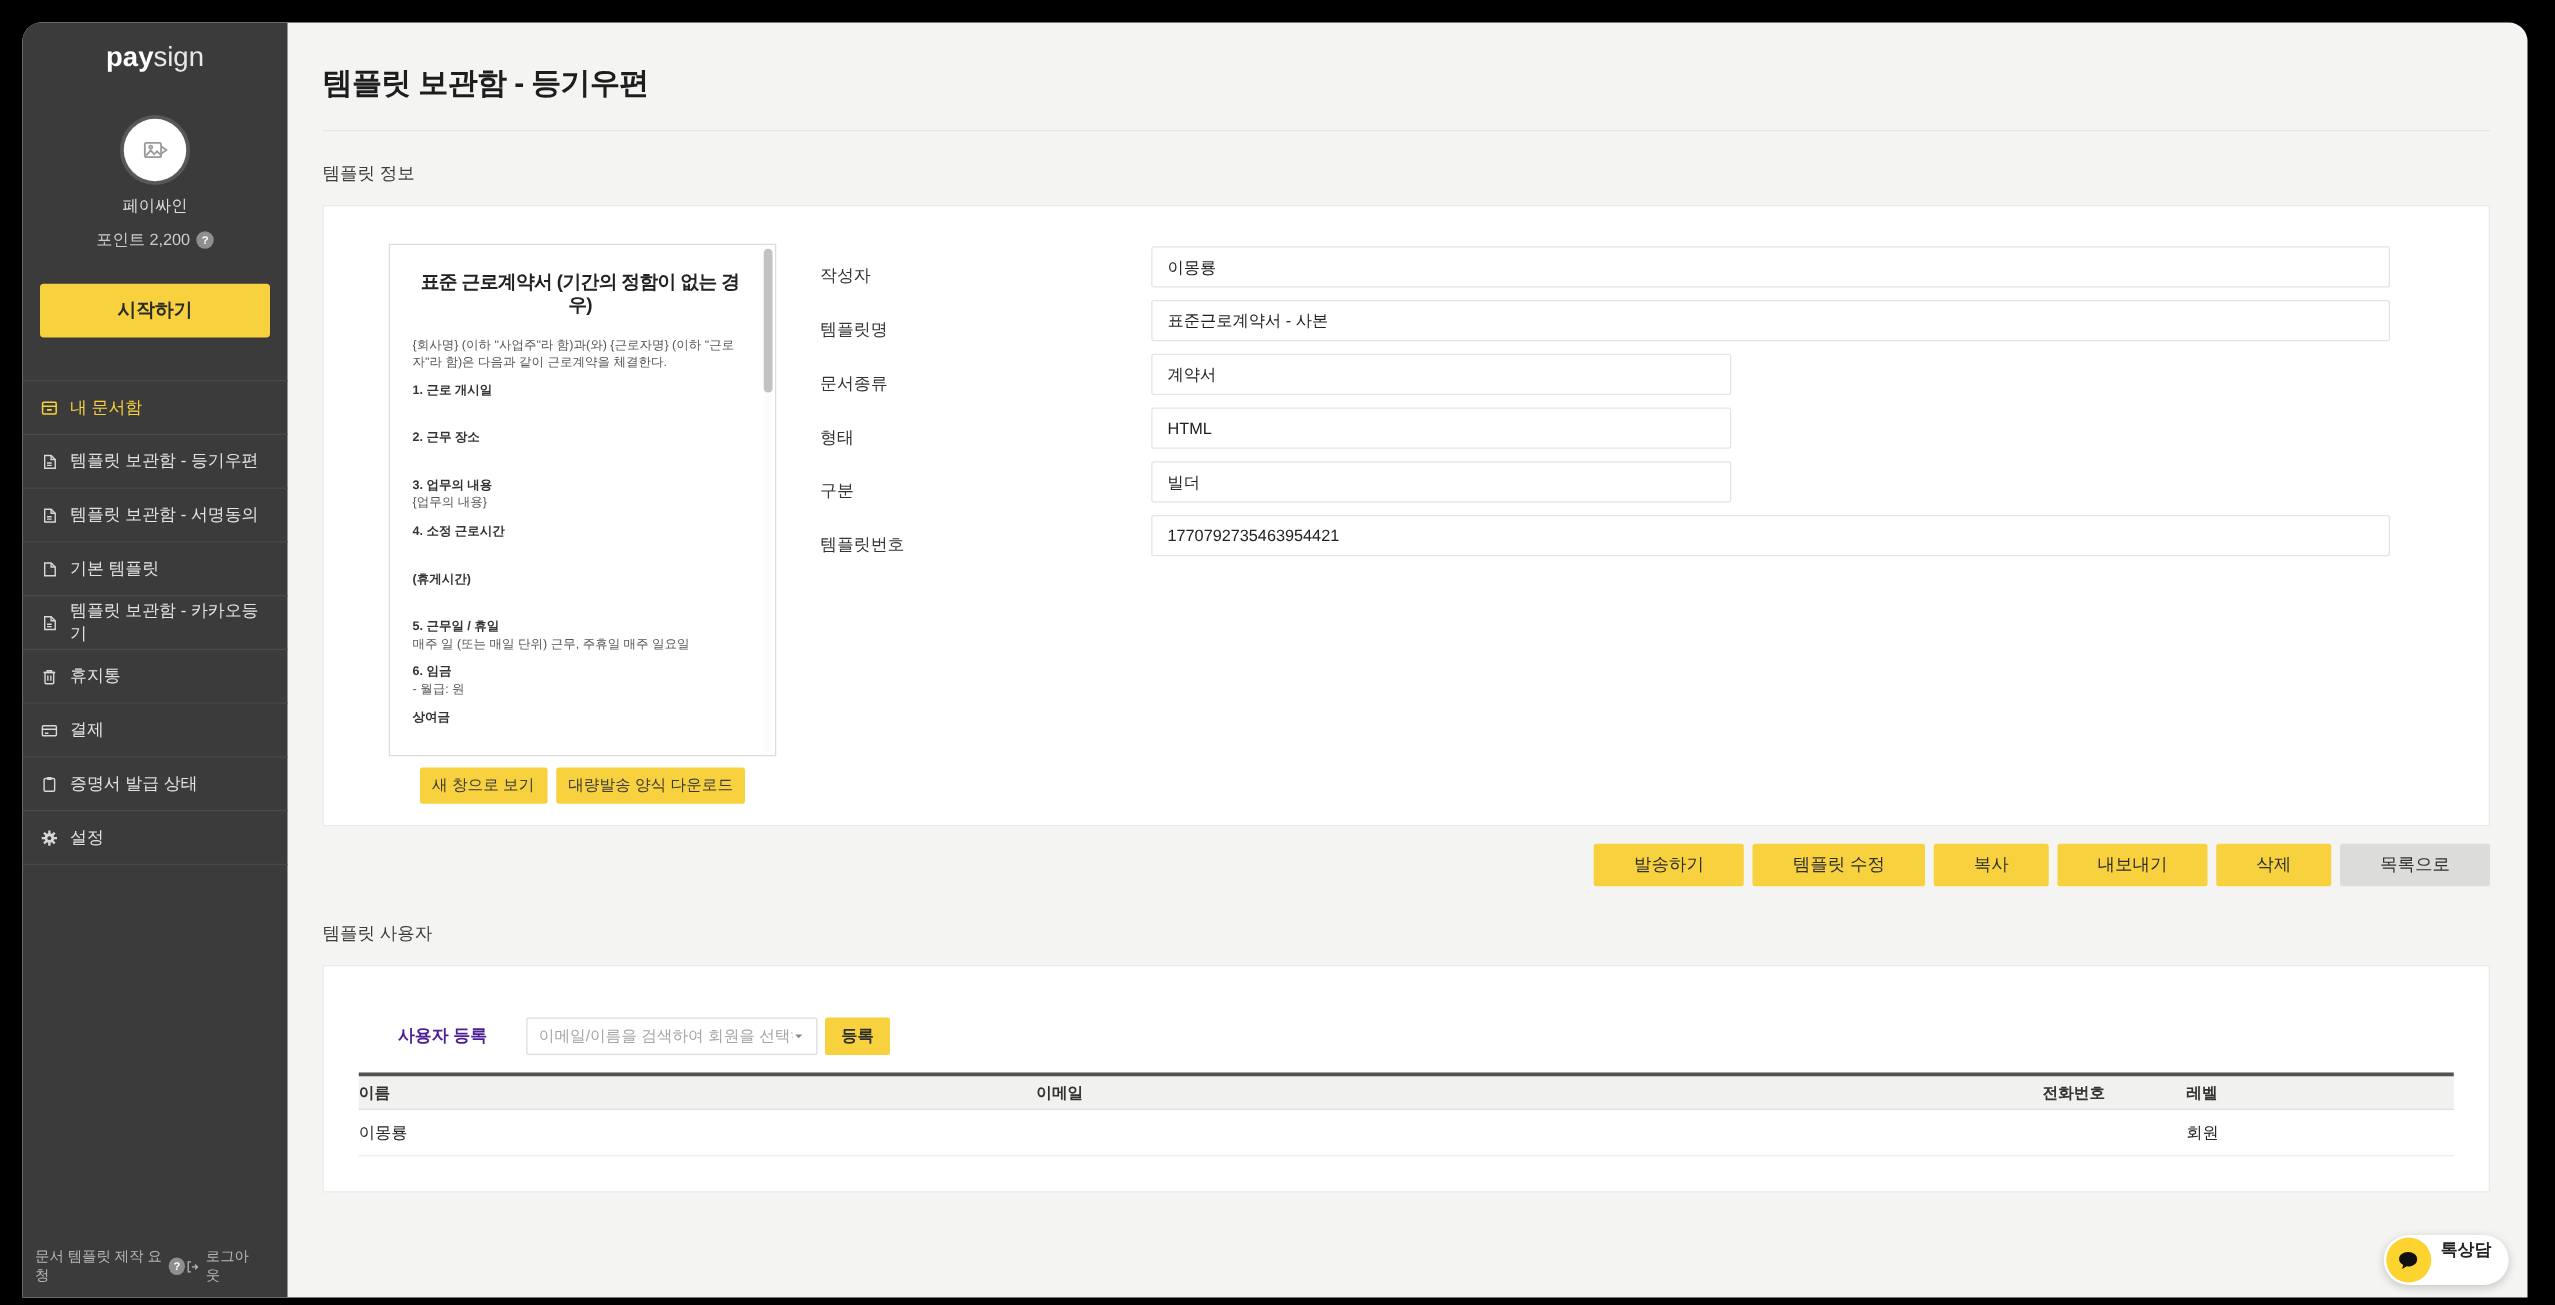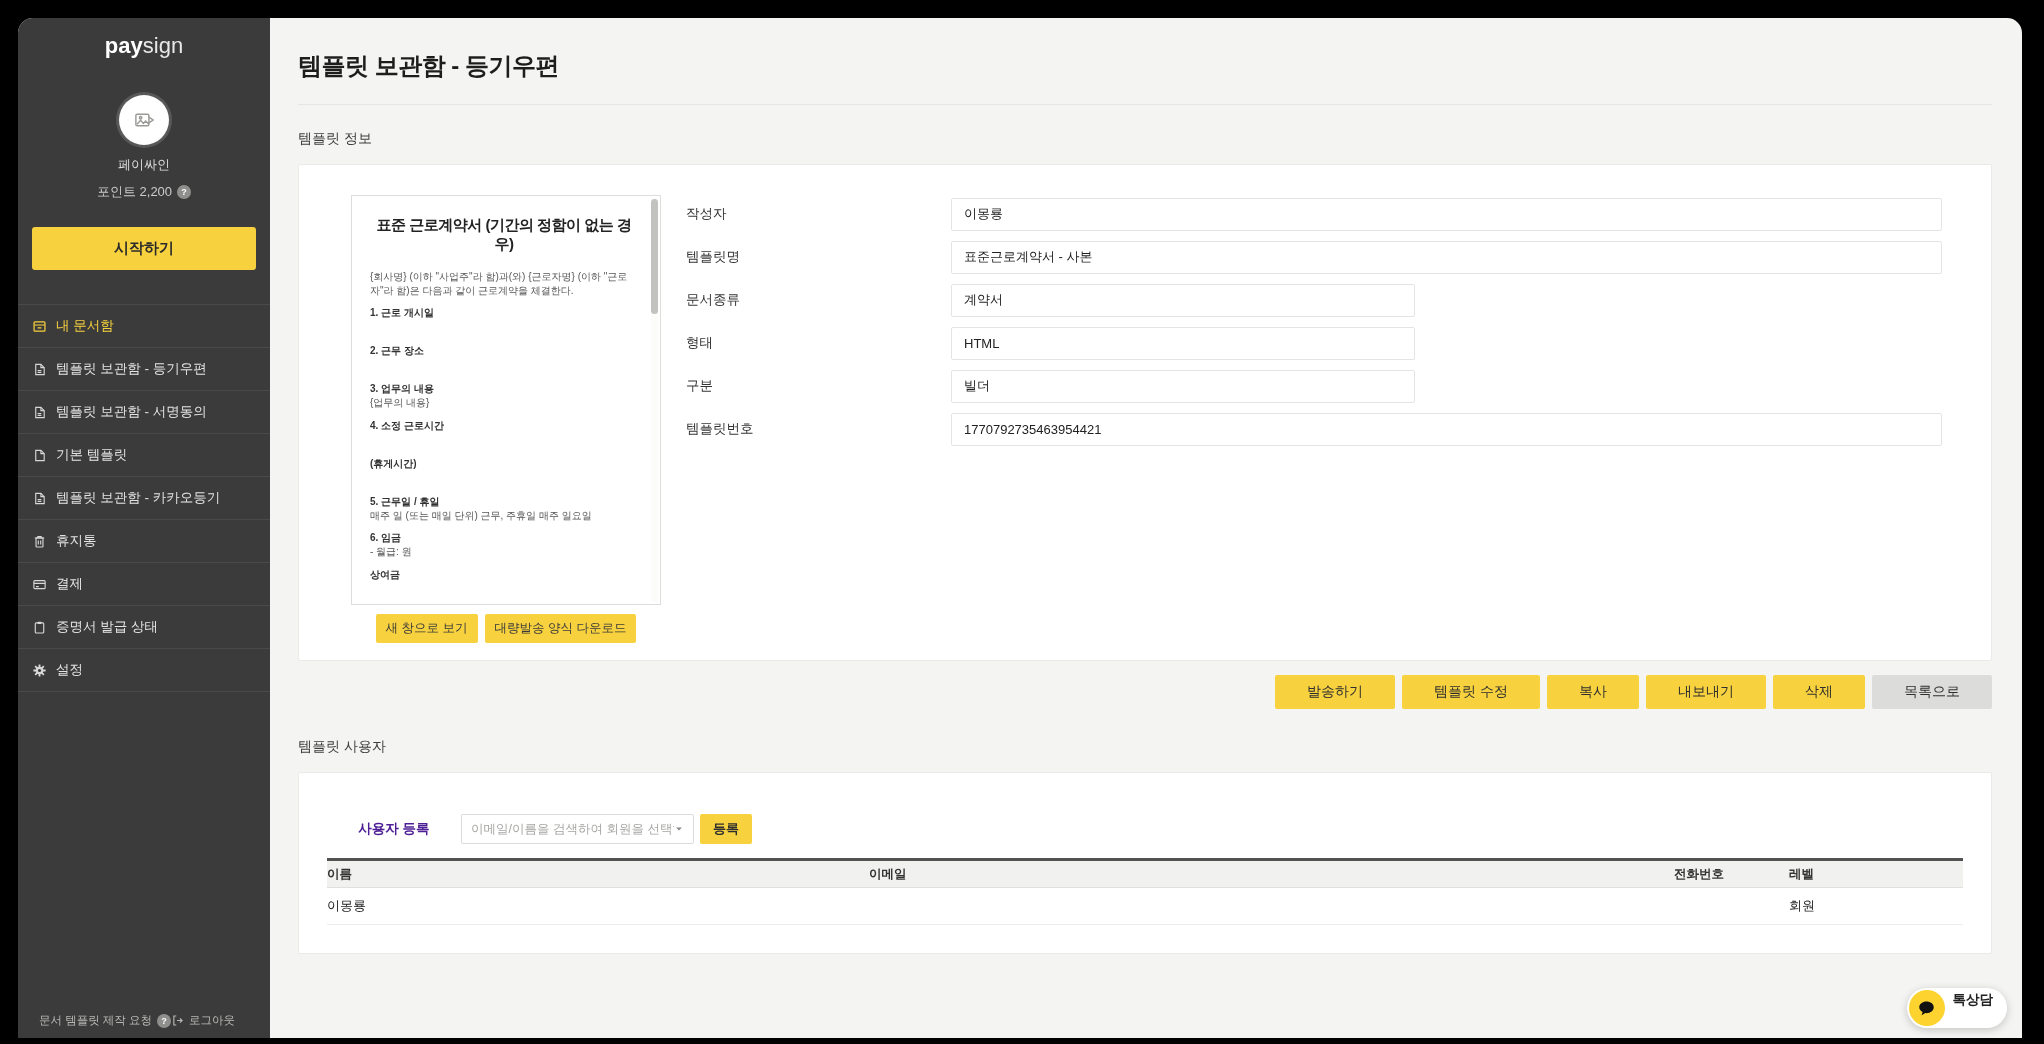"paysign" .sidebar { width: 252px -> 212px }
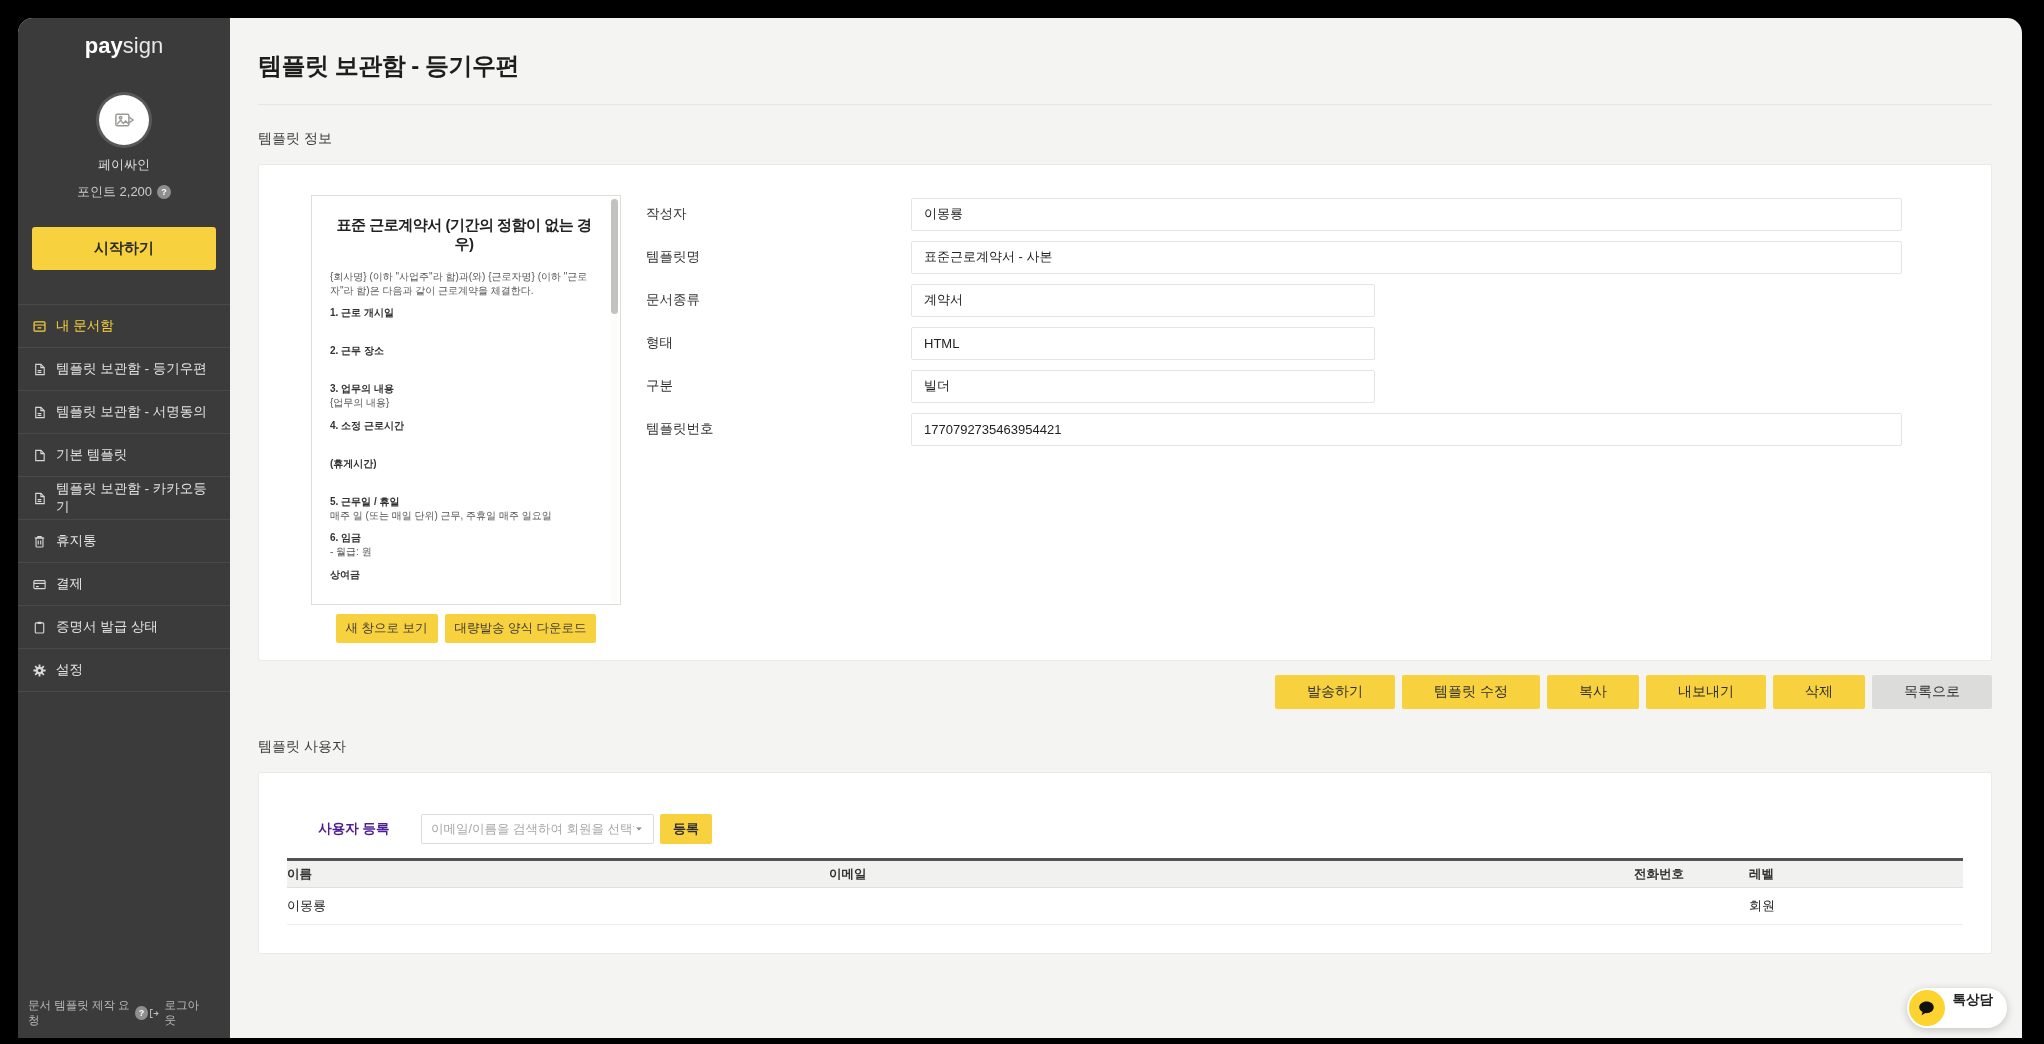"작성자" .frow { align-items: center -> flex-end; margin-left: none -> 10px }
